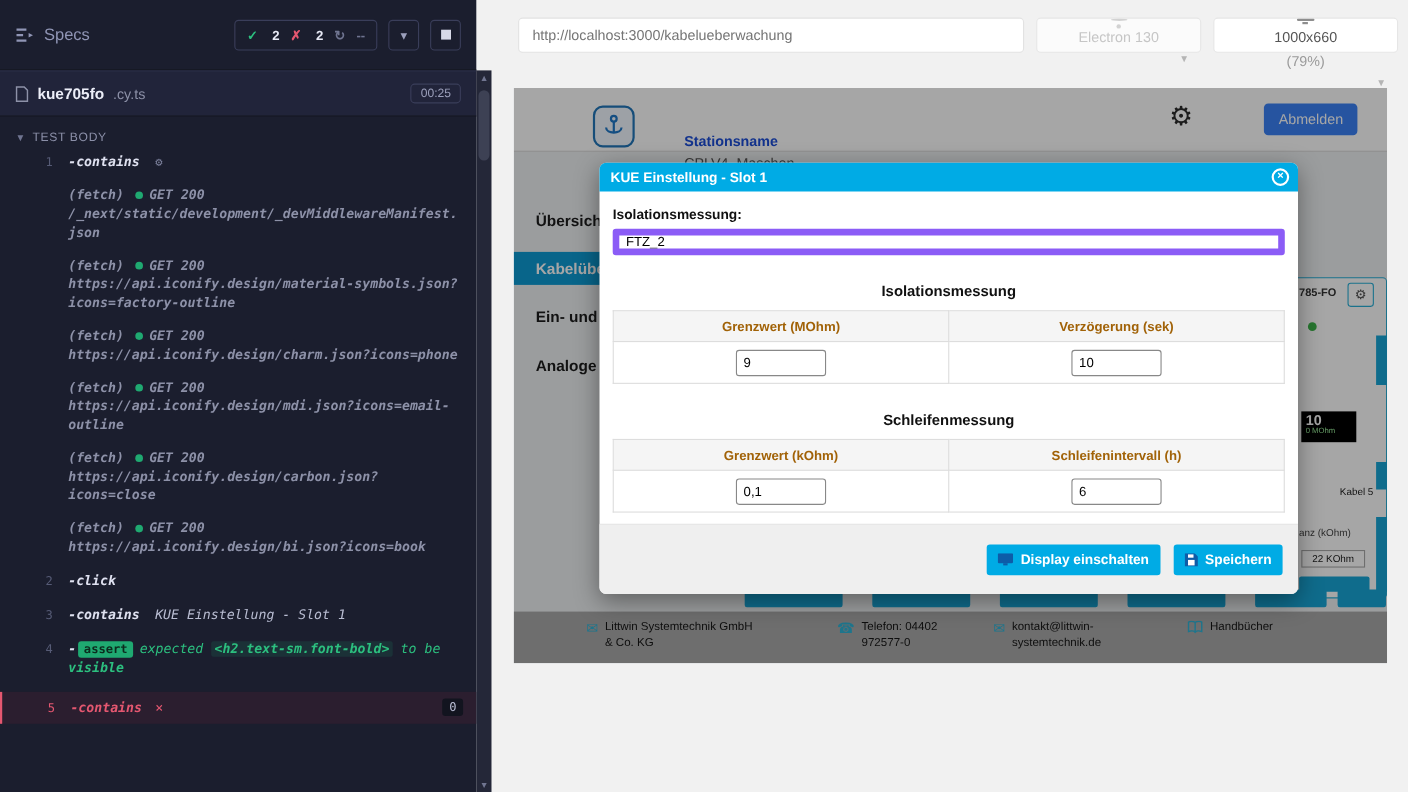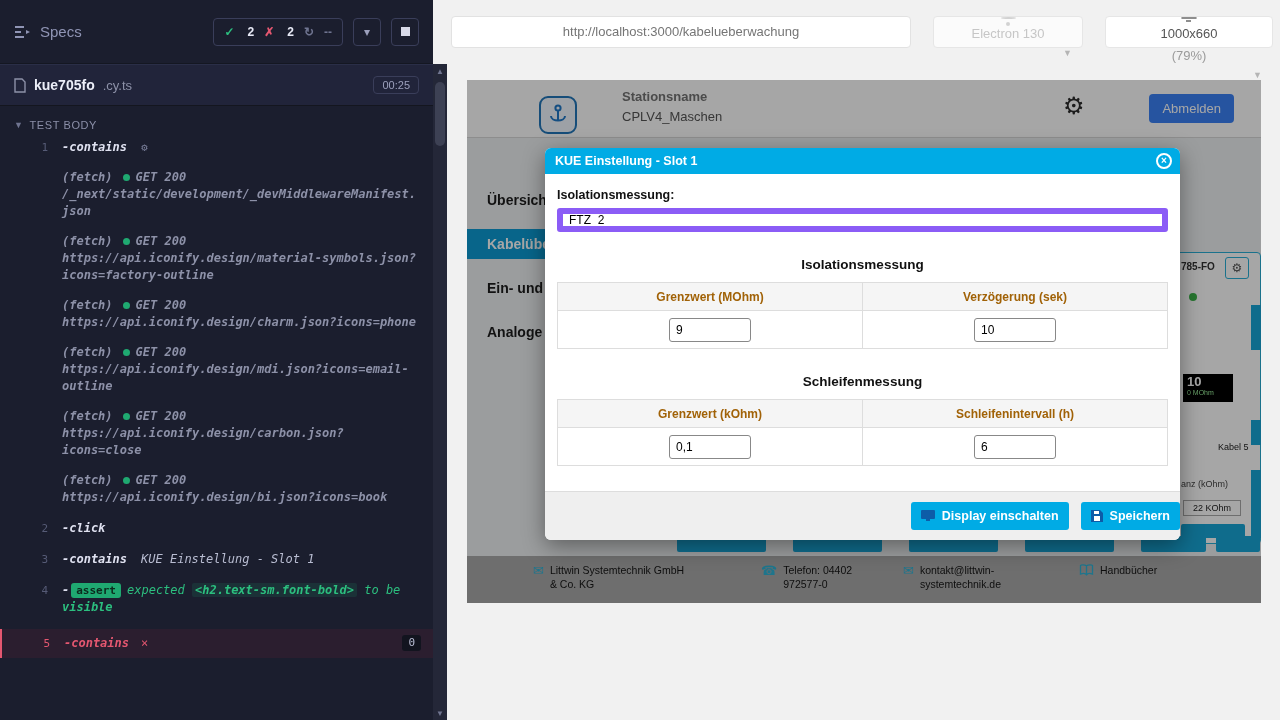"http://localhost:3000/kabelueberwachung" .bbar { gap: 22px -> 11px; left: 4px -> 24px; text-align: center -> none }
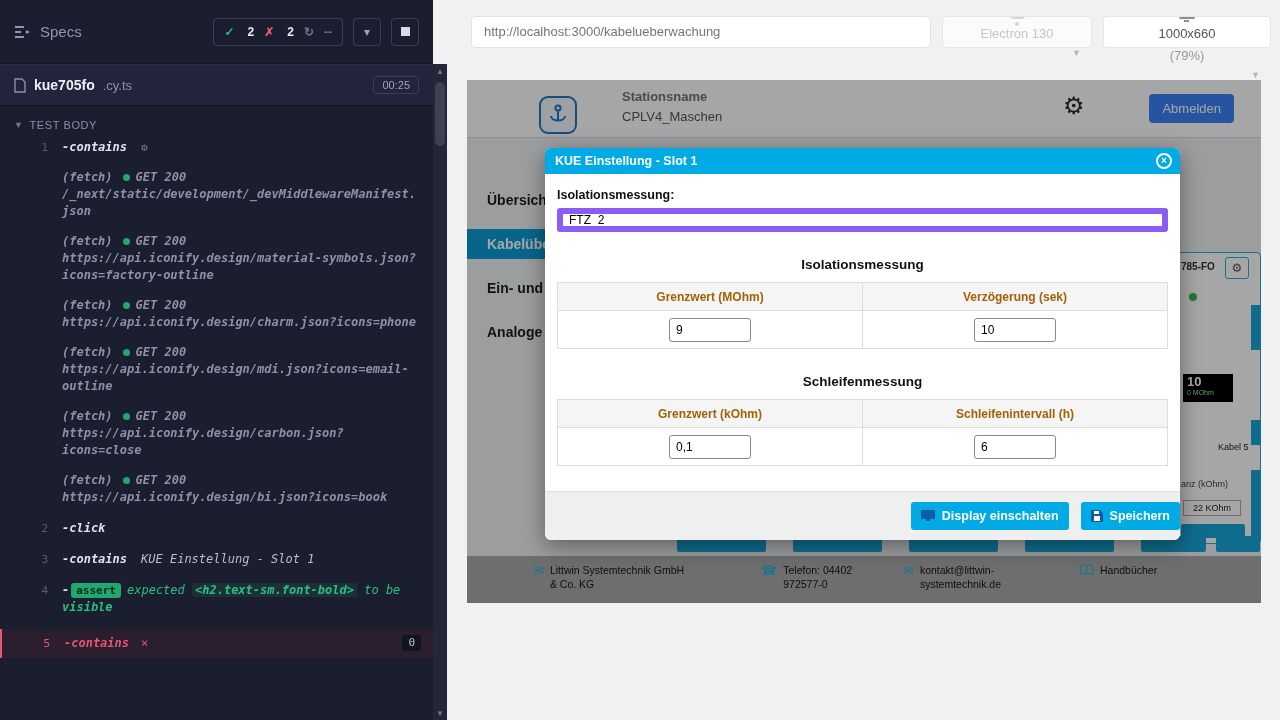"Stationsname" .station-label { color: #737373 -> #1d4ed8; margin-top: none -> 32px }
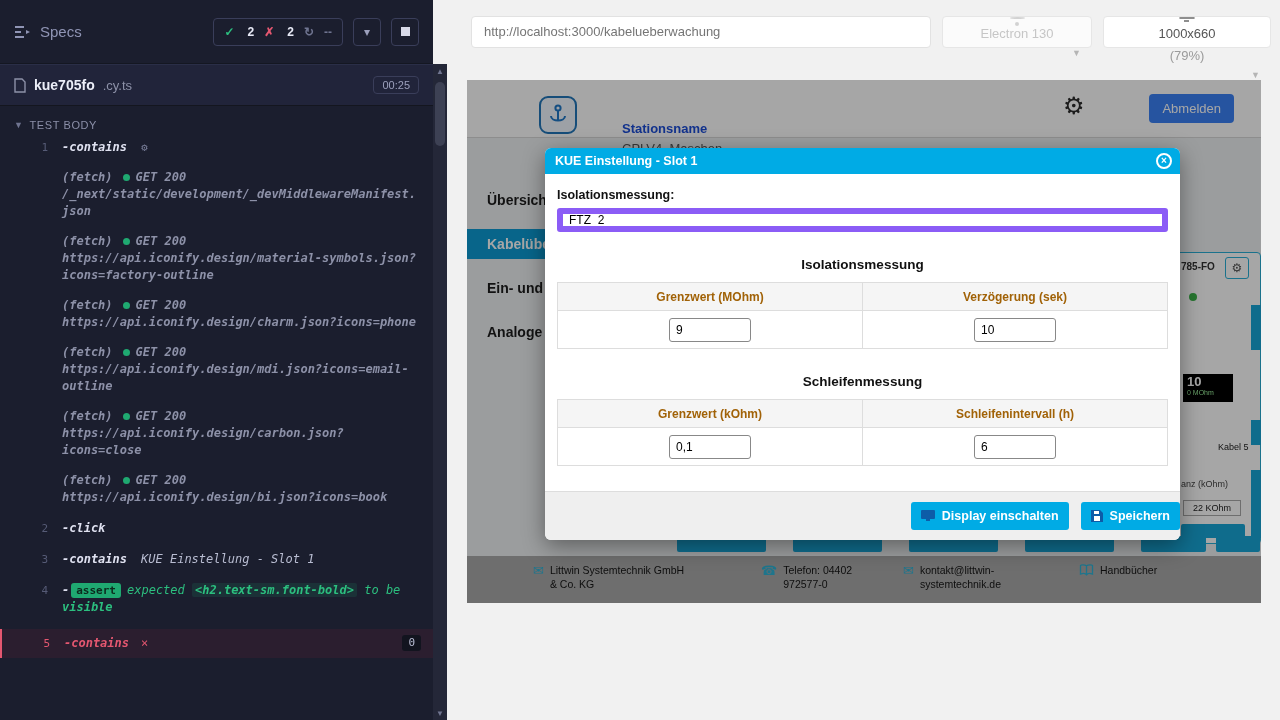"Display einschalten" .modal-footer { height: 49px -> 64px; padding-right: none -> 14px }
